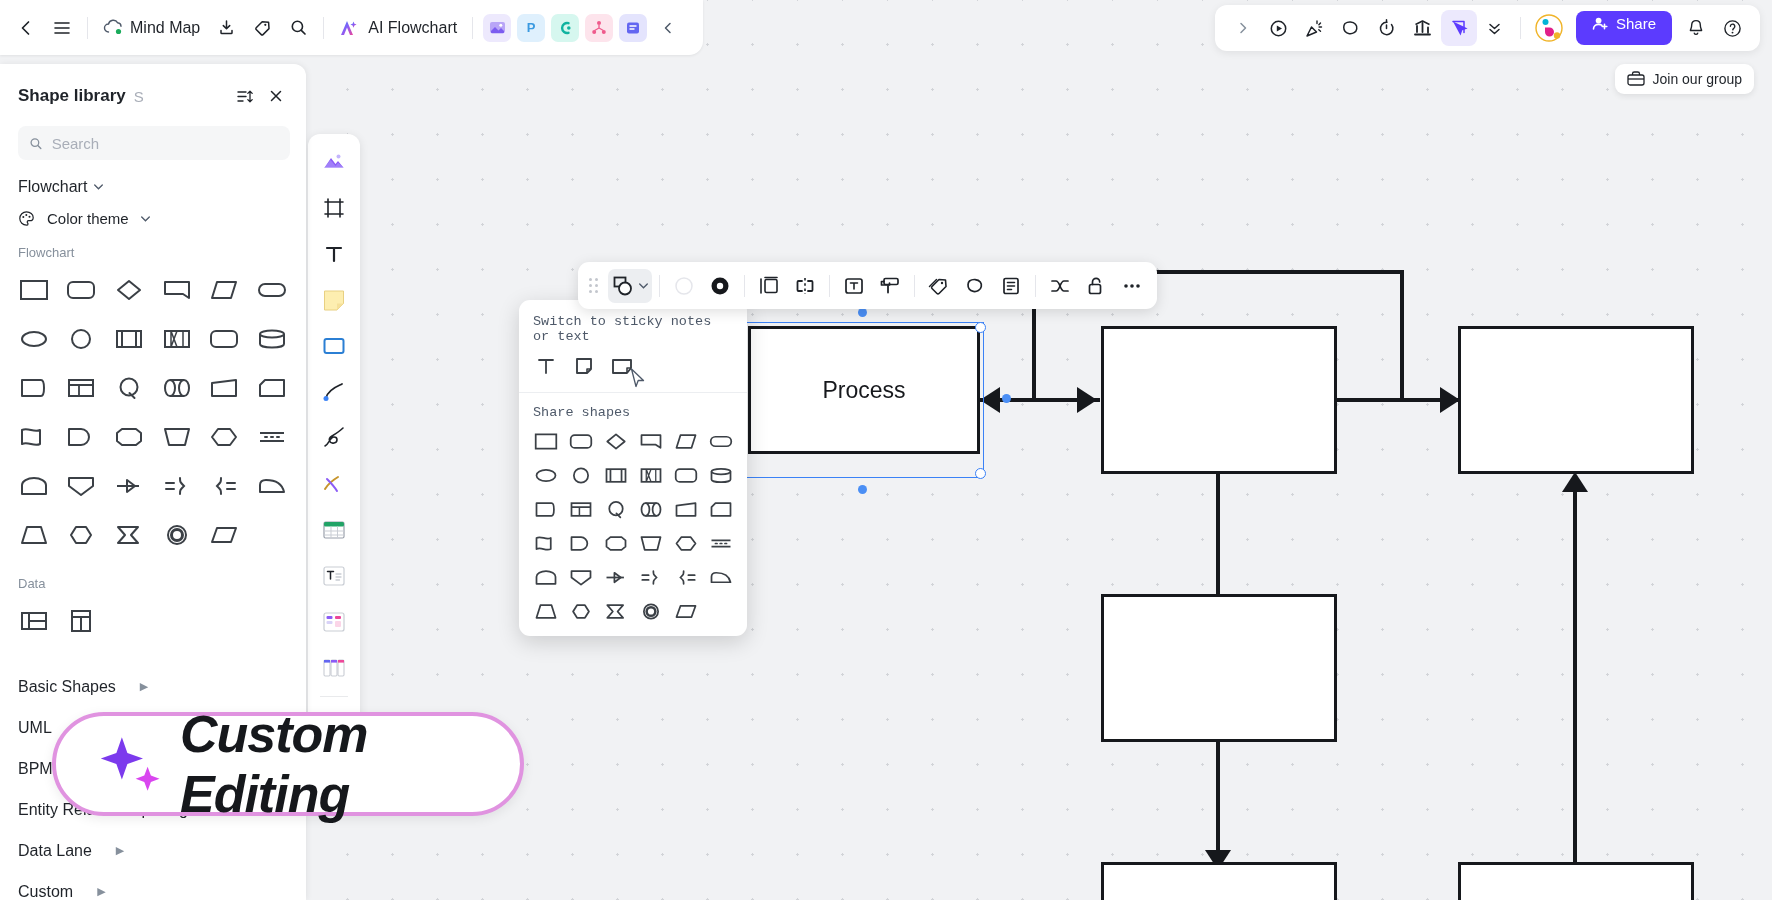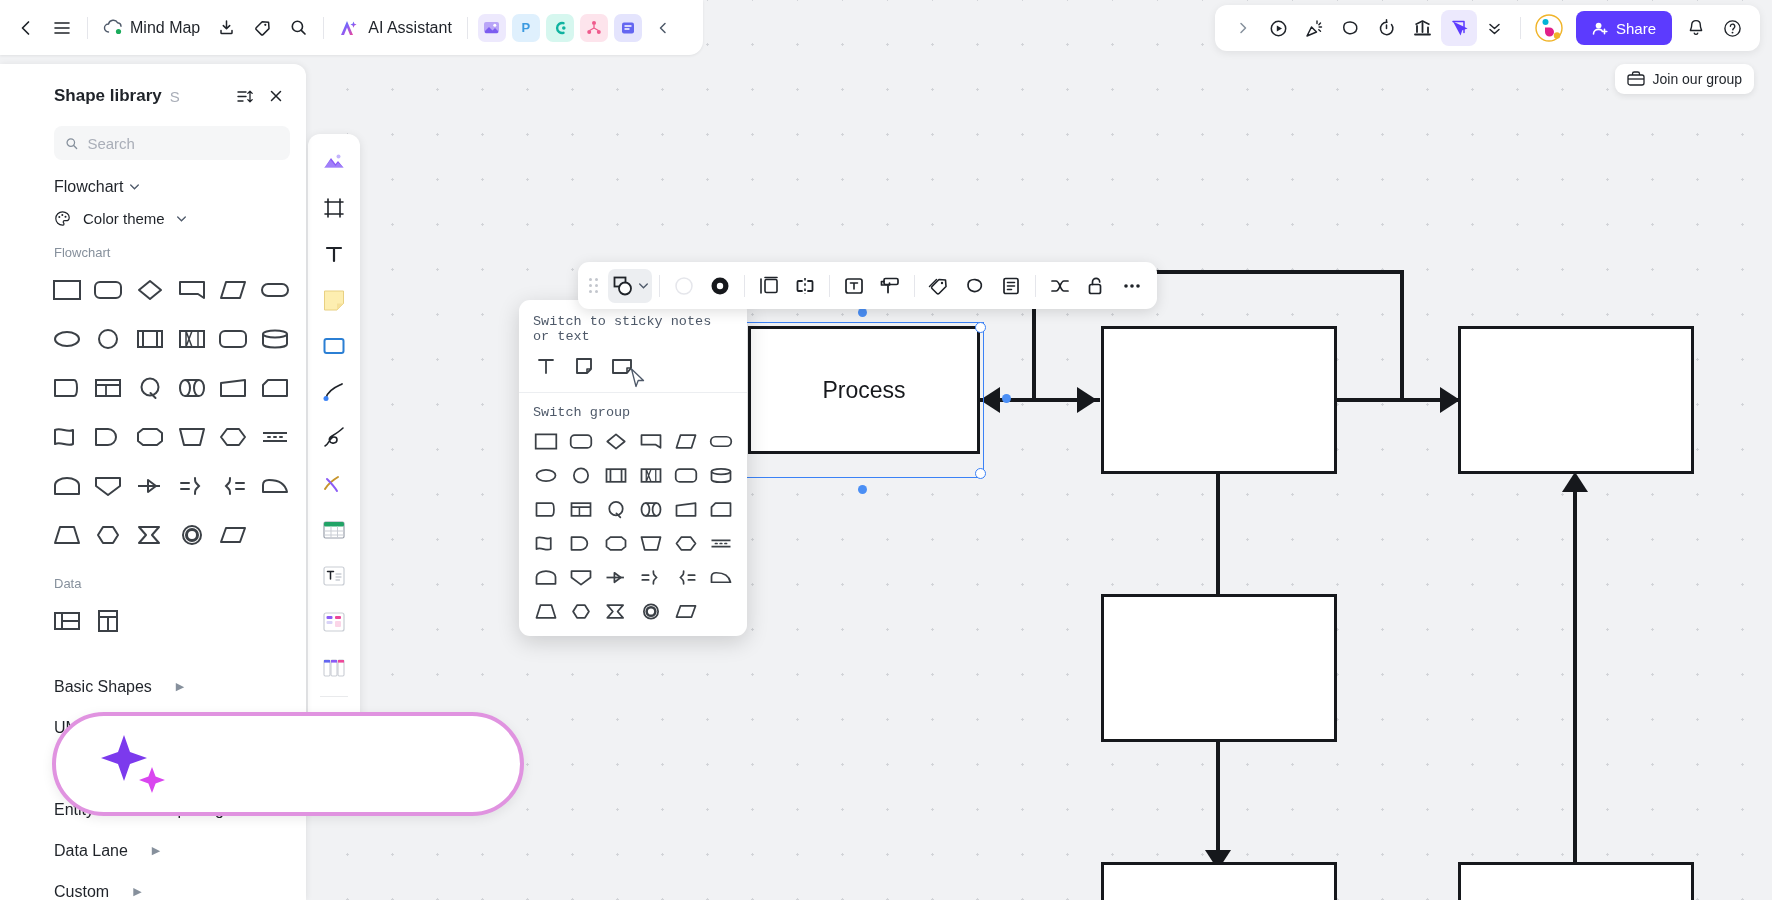"AI Assistant" span { text: Assistant -> Flowchart }
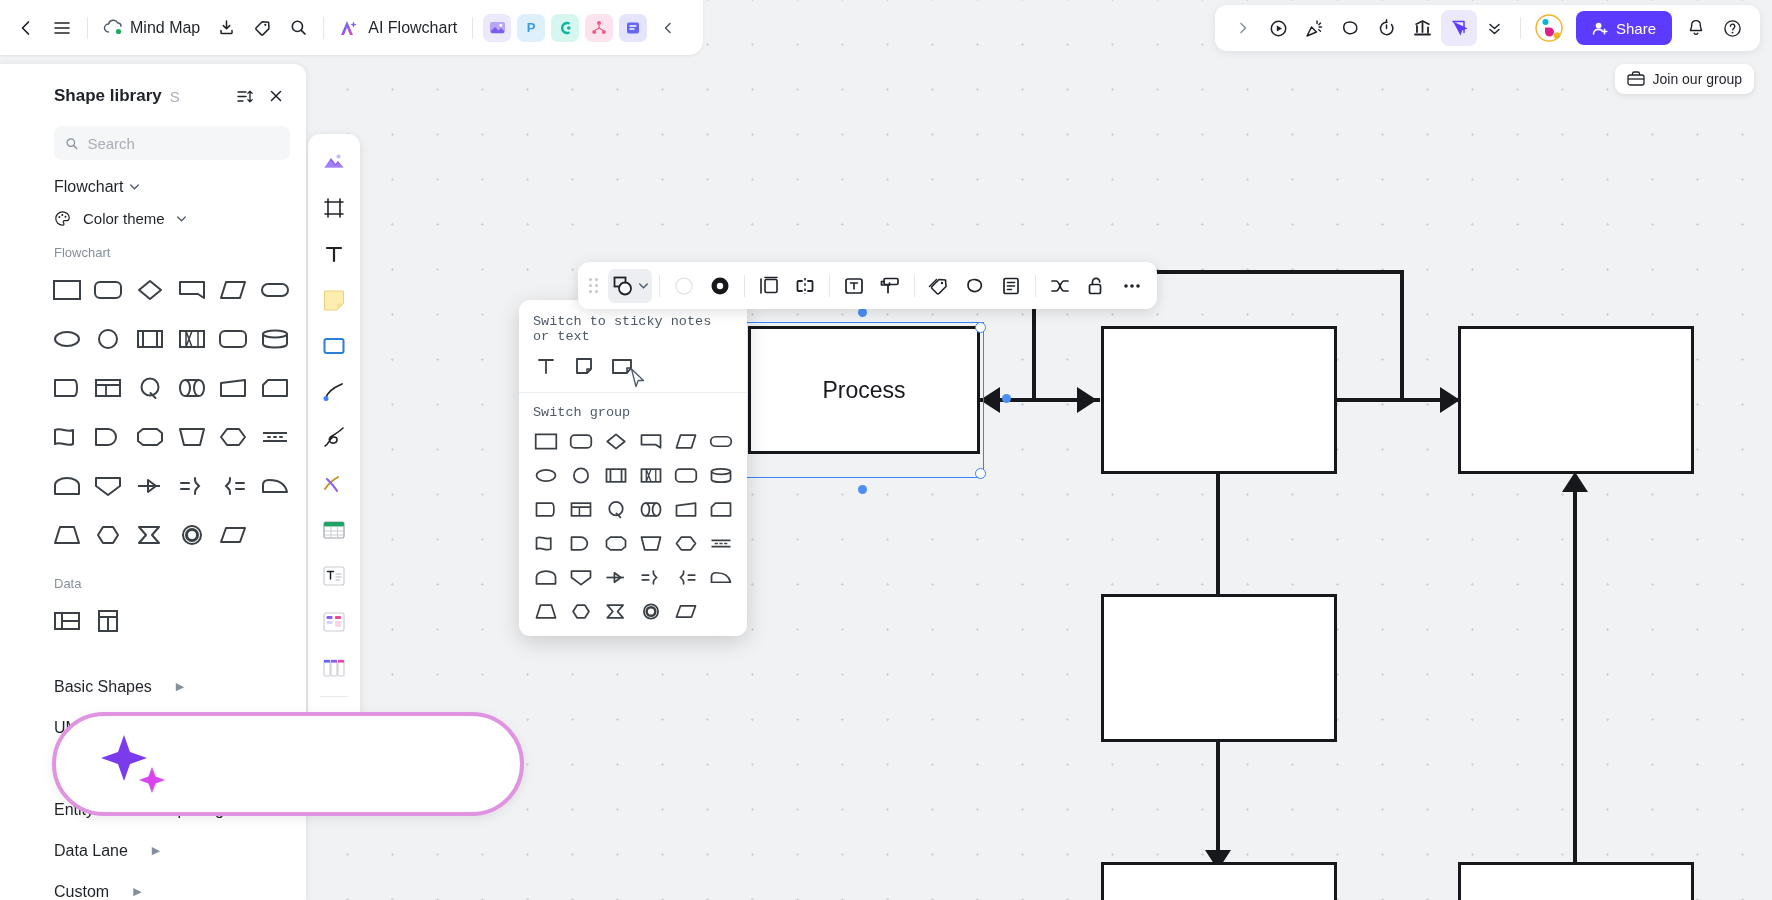"Share" .share-btn { align-items: center -> flex-start }
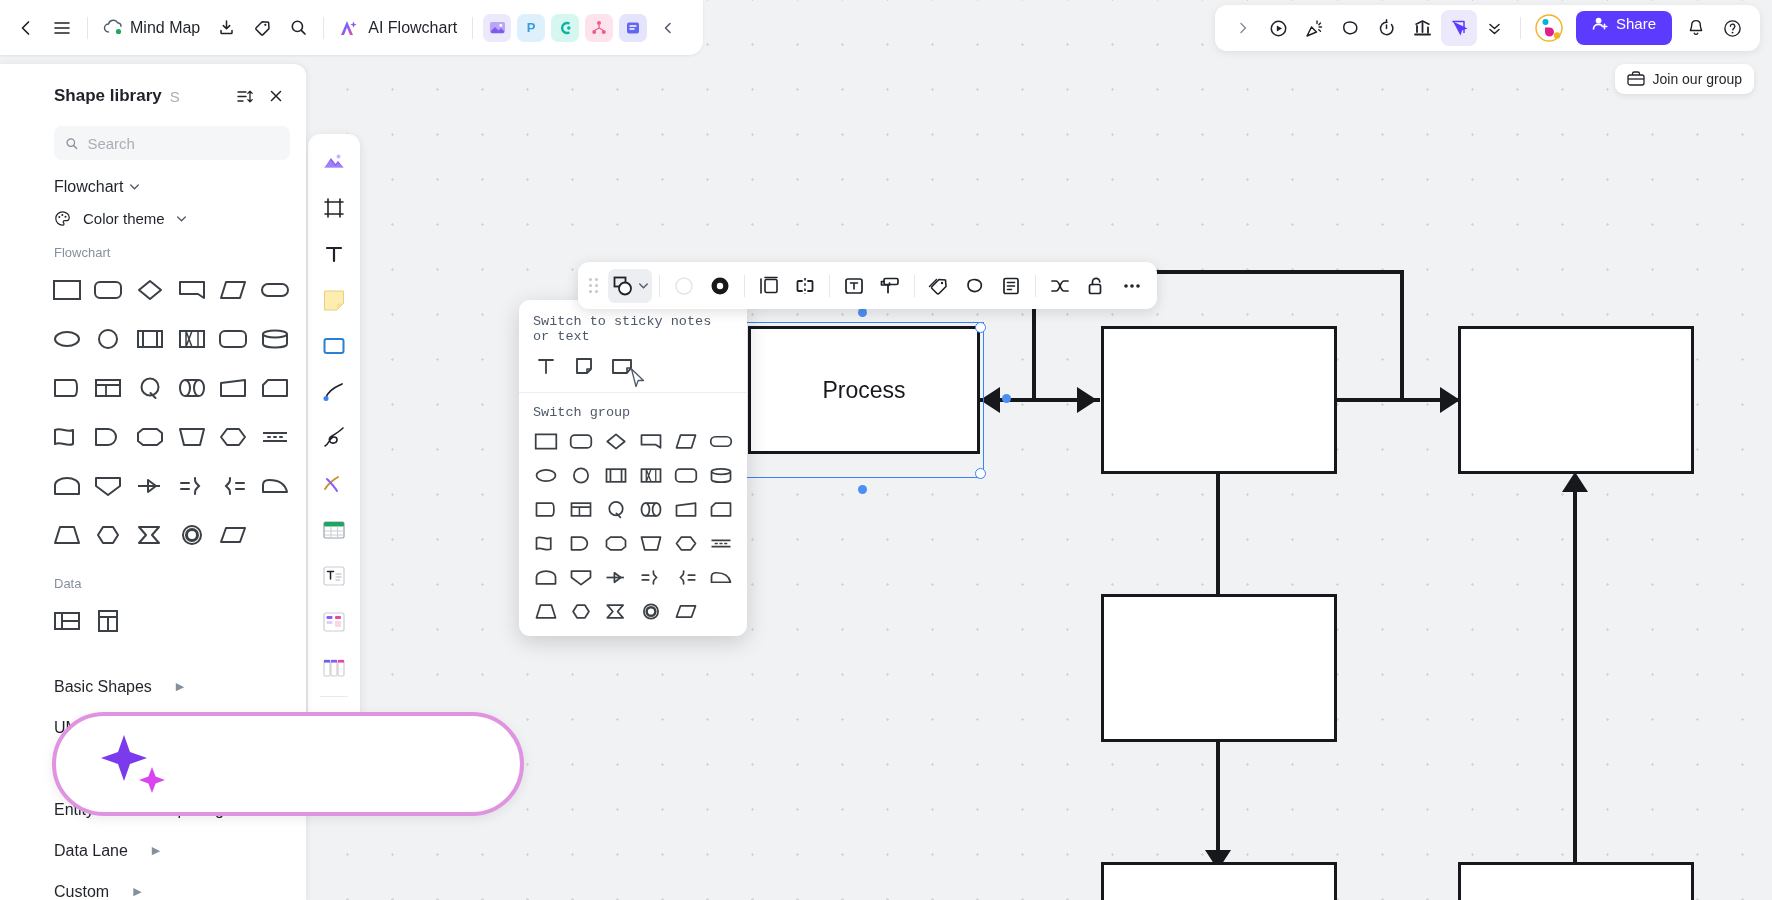"Shape library" .panel { padding-left: 36px -> none }
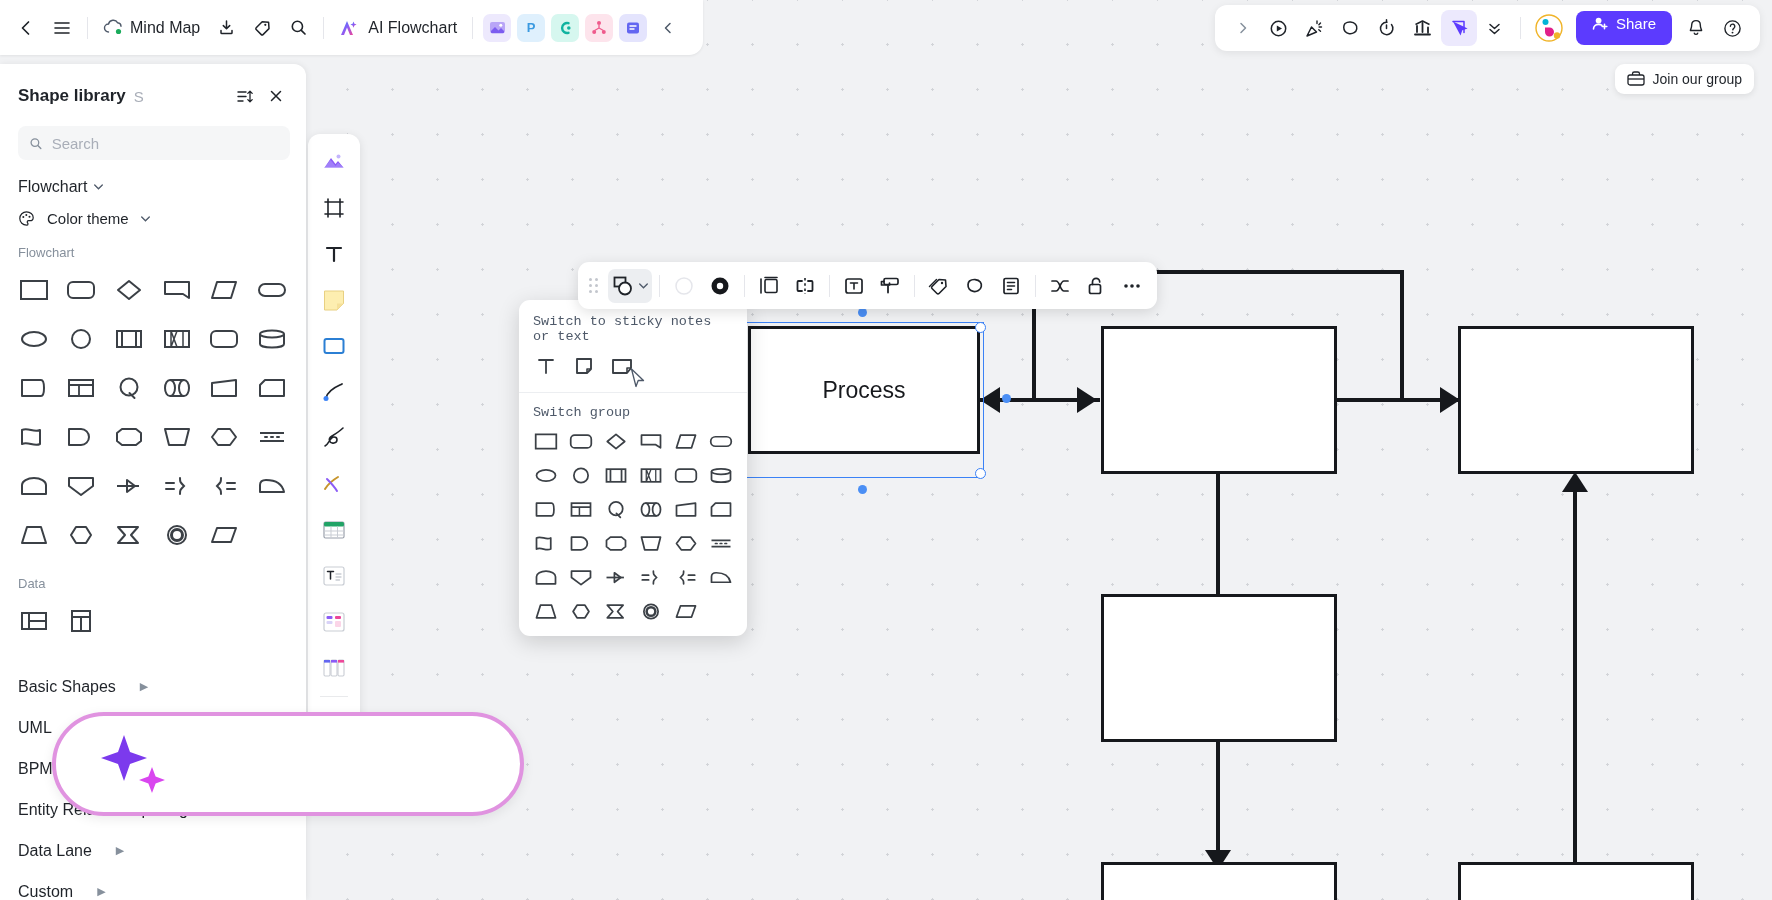"Switch group" div.popup-label { text: Switch group -> Share shapes }
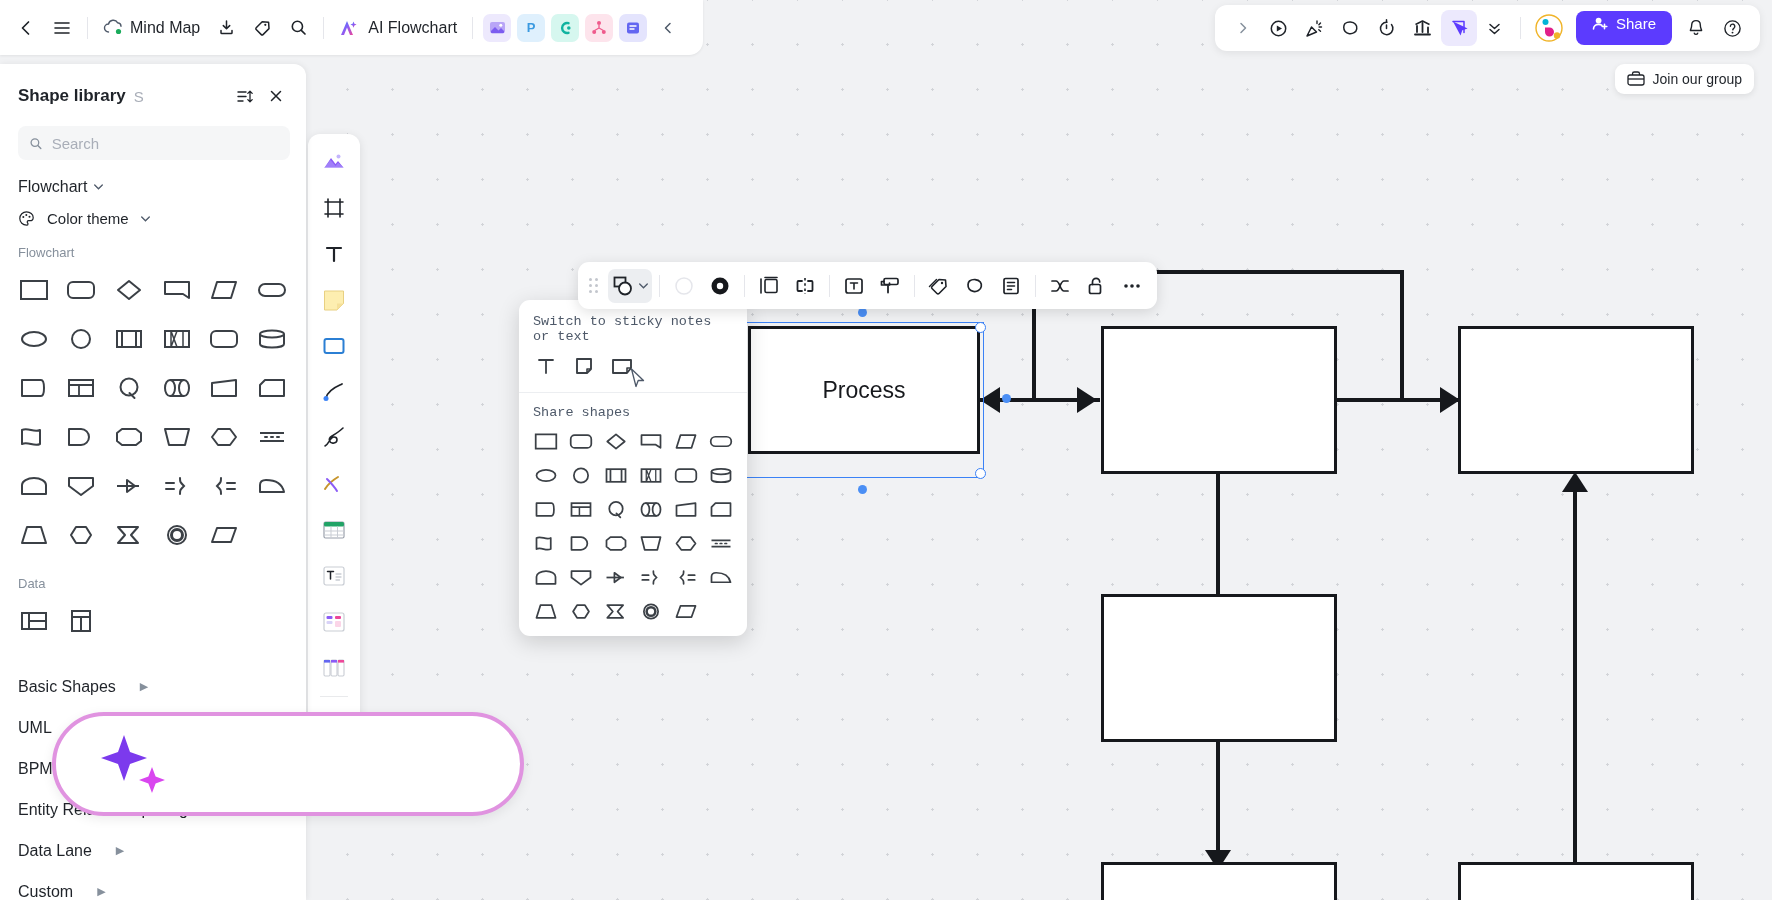"Custom Editing" span.custom-badge-text { html: none -> <span>Custom Editing</span> }
